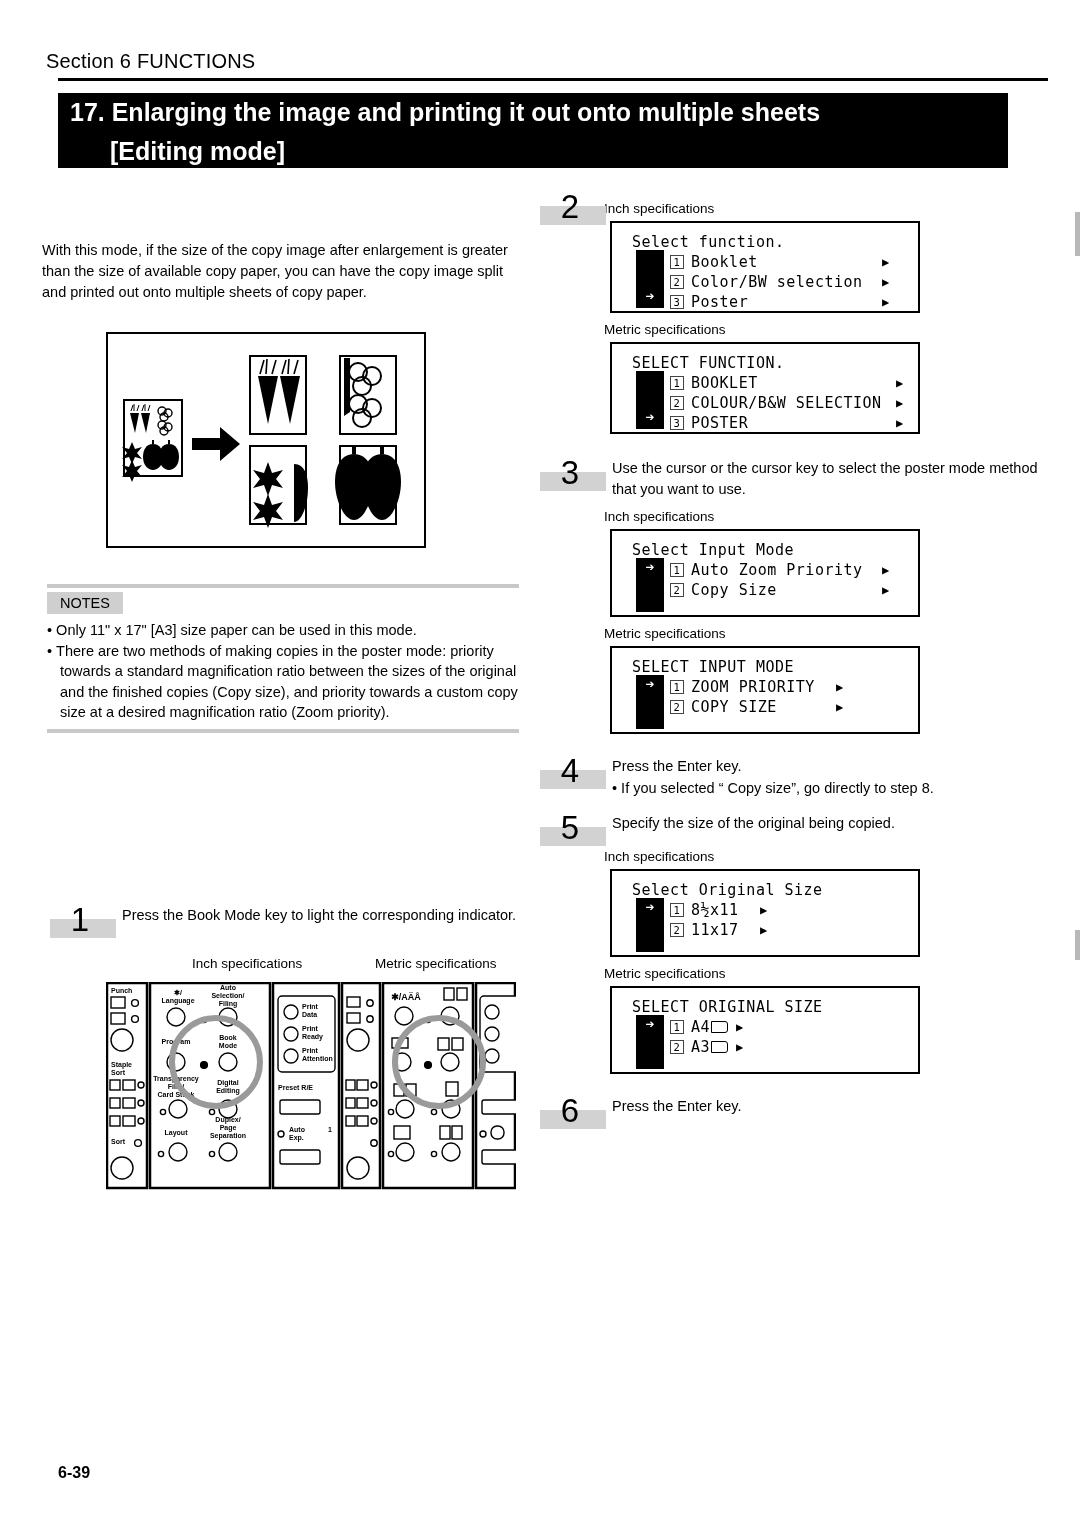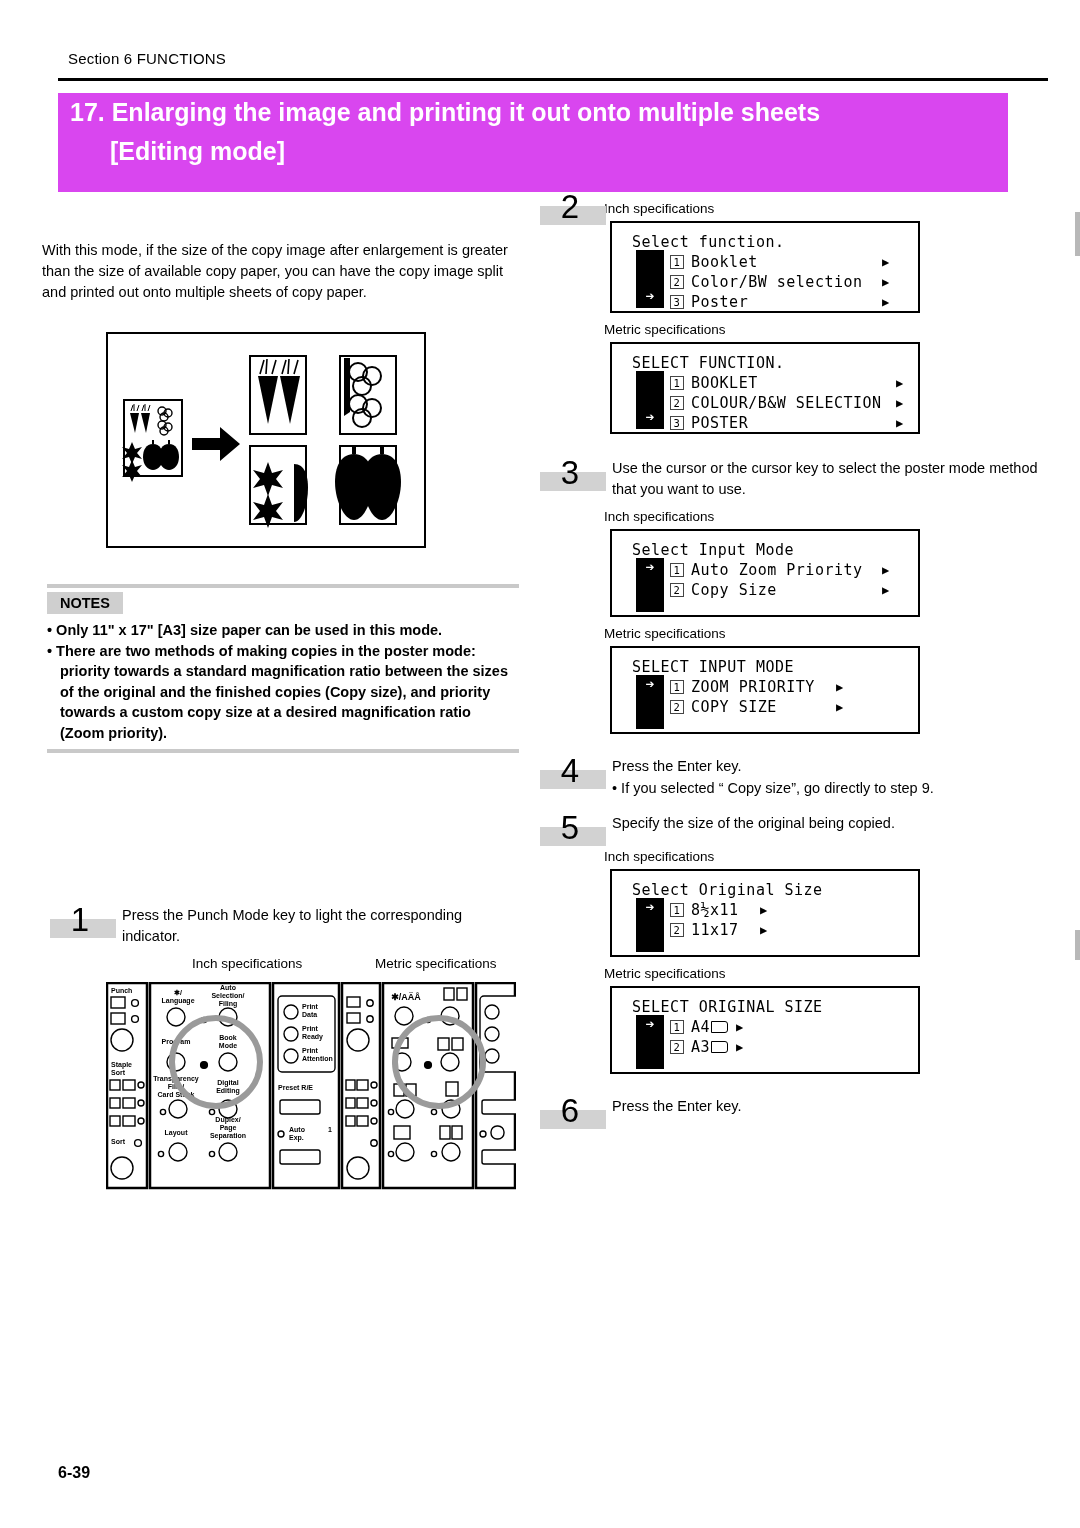"Section 6 FUNCTIONS" .section-head { font-size: 15px -> 20px; left: 68px -> 46px }
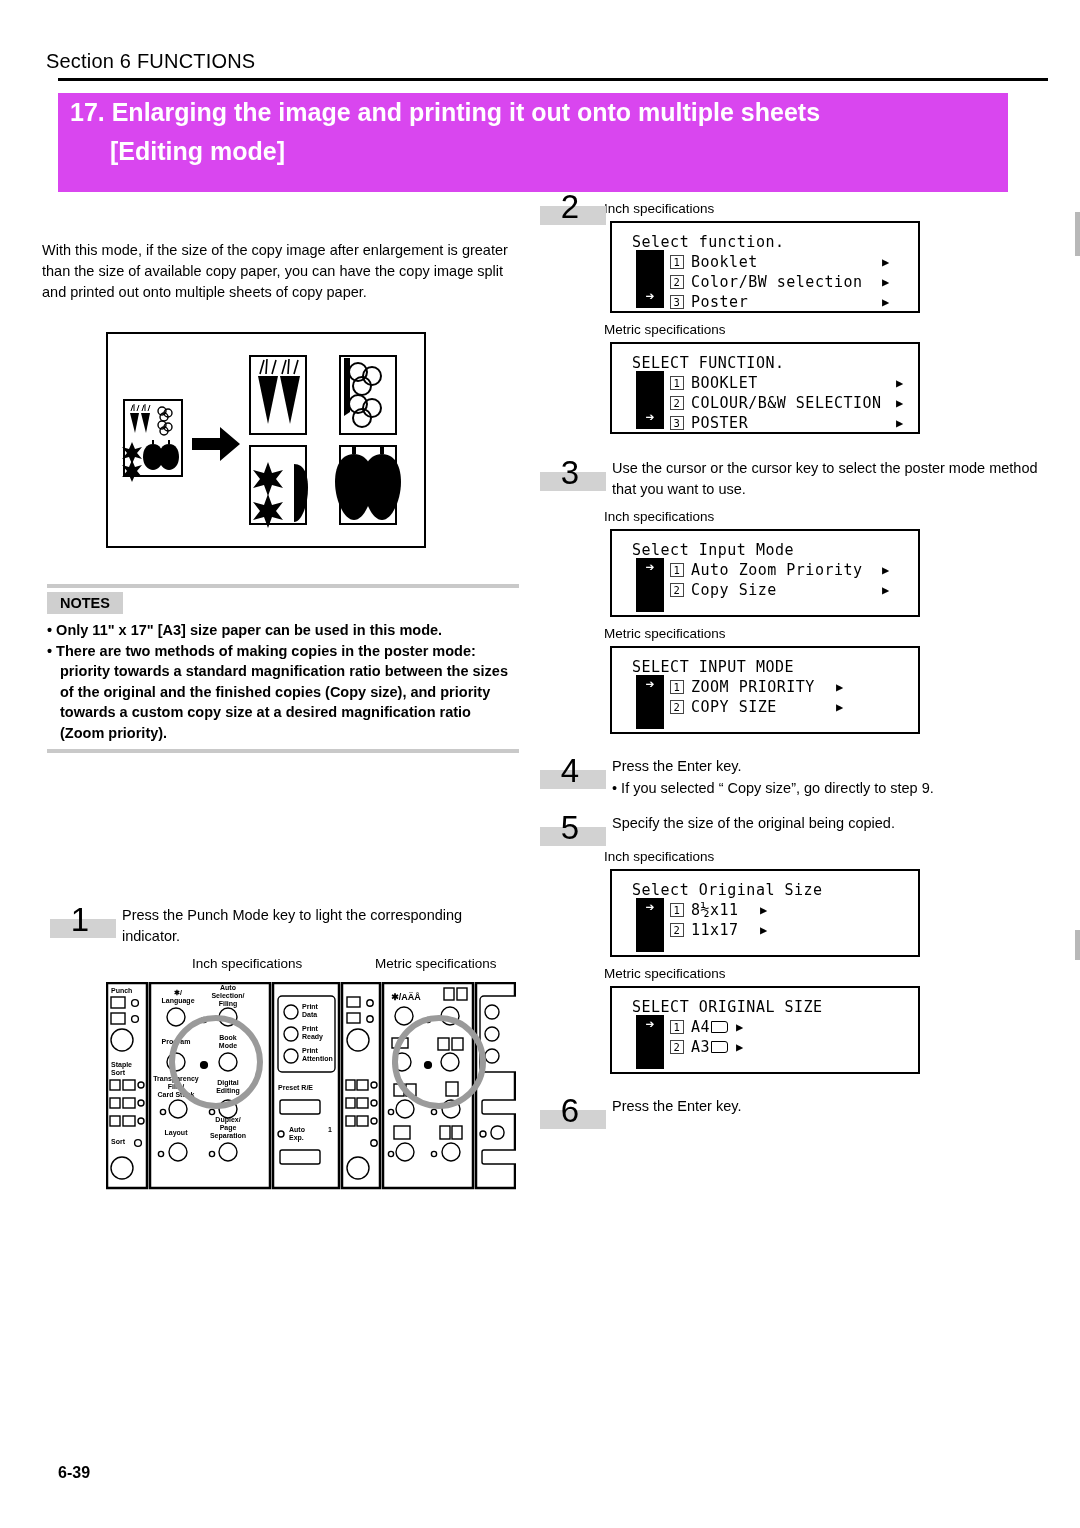"17. Enlarging the image and" .title-bar { background: #d946ef -> #000000; height: 99px -> 75px }
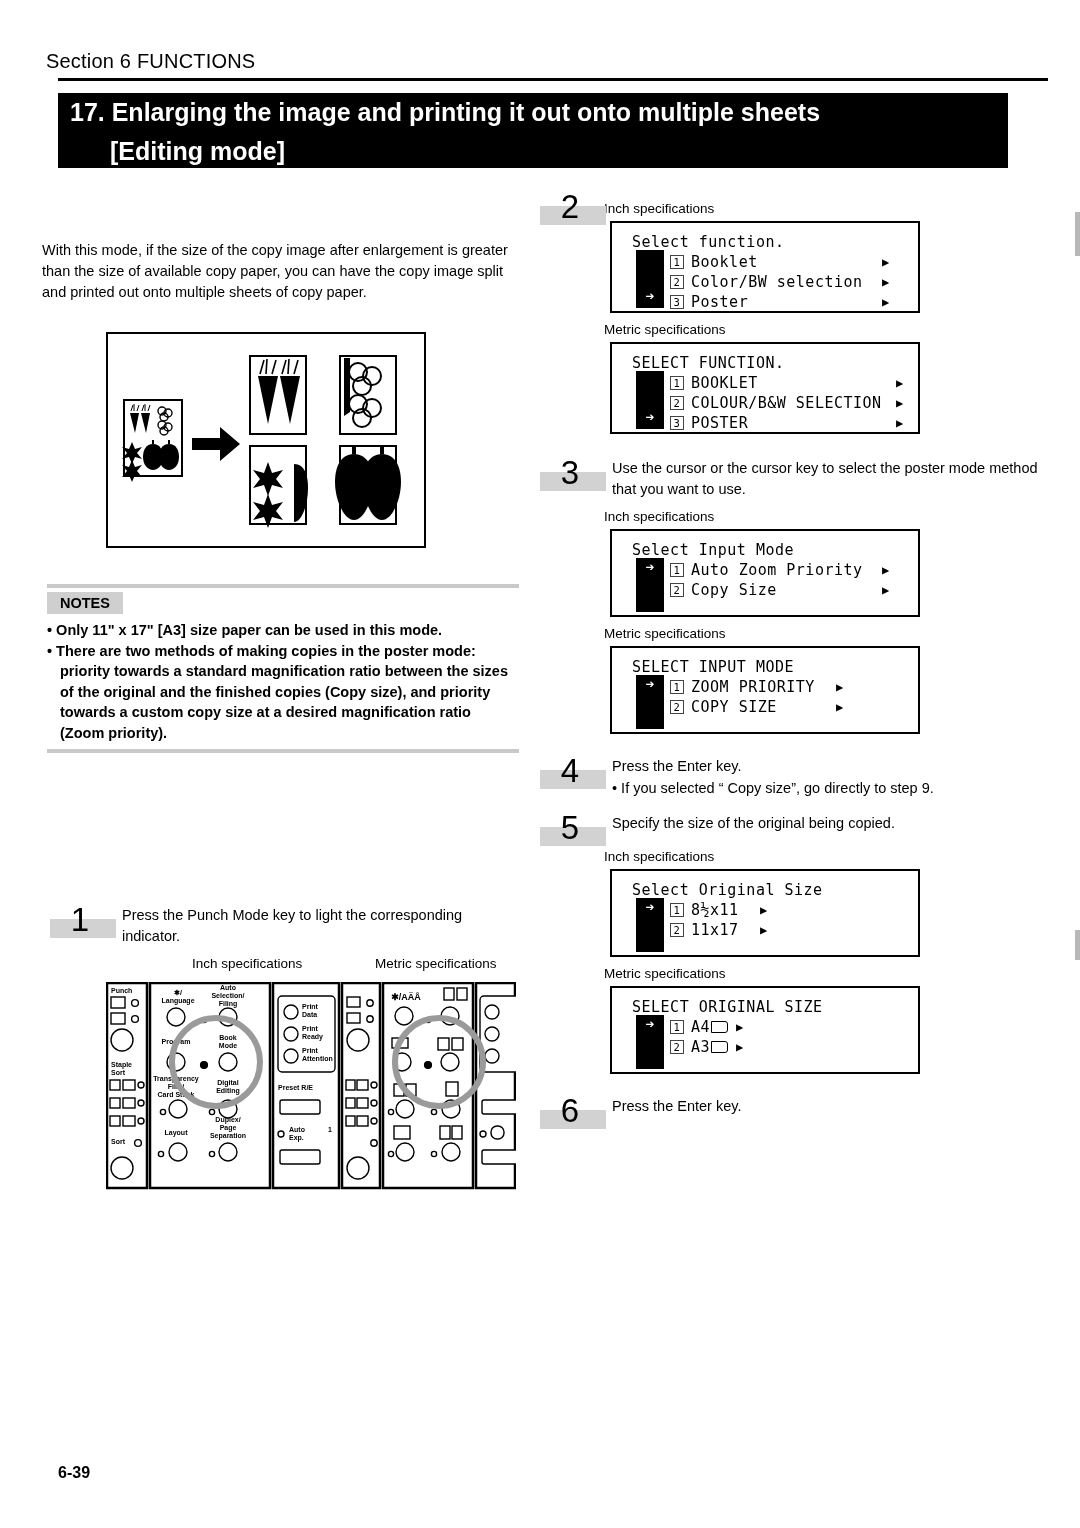"NOTES" .notes-wrap { font-weight: bold -> none }
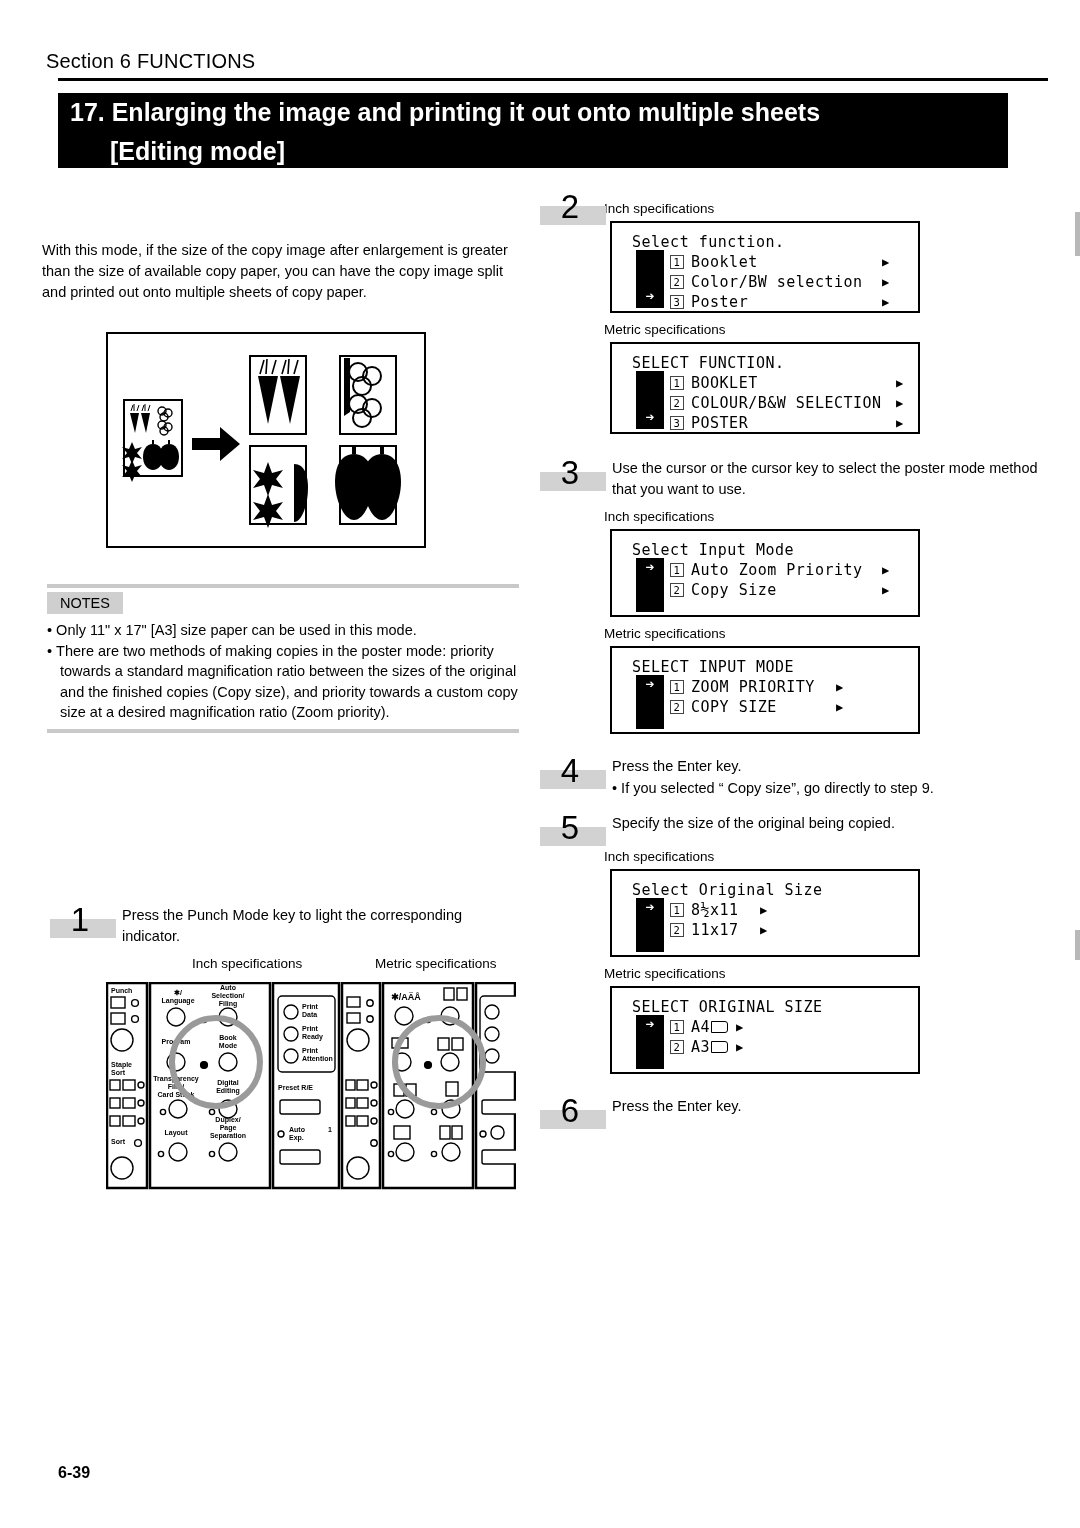"If you selected “ Copy" li { text: 9 -> 8 }
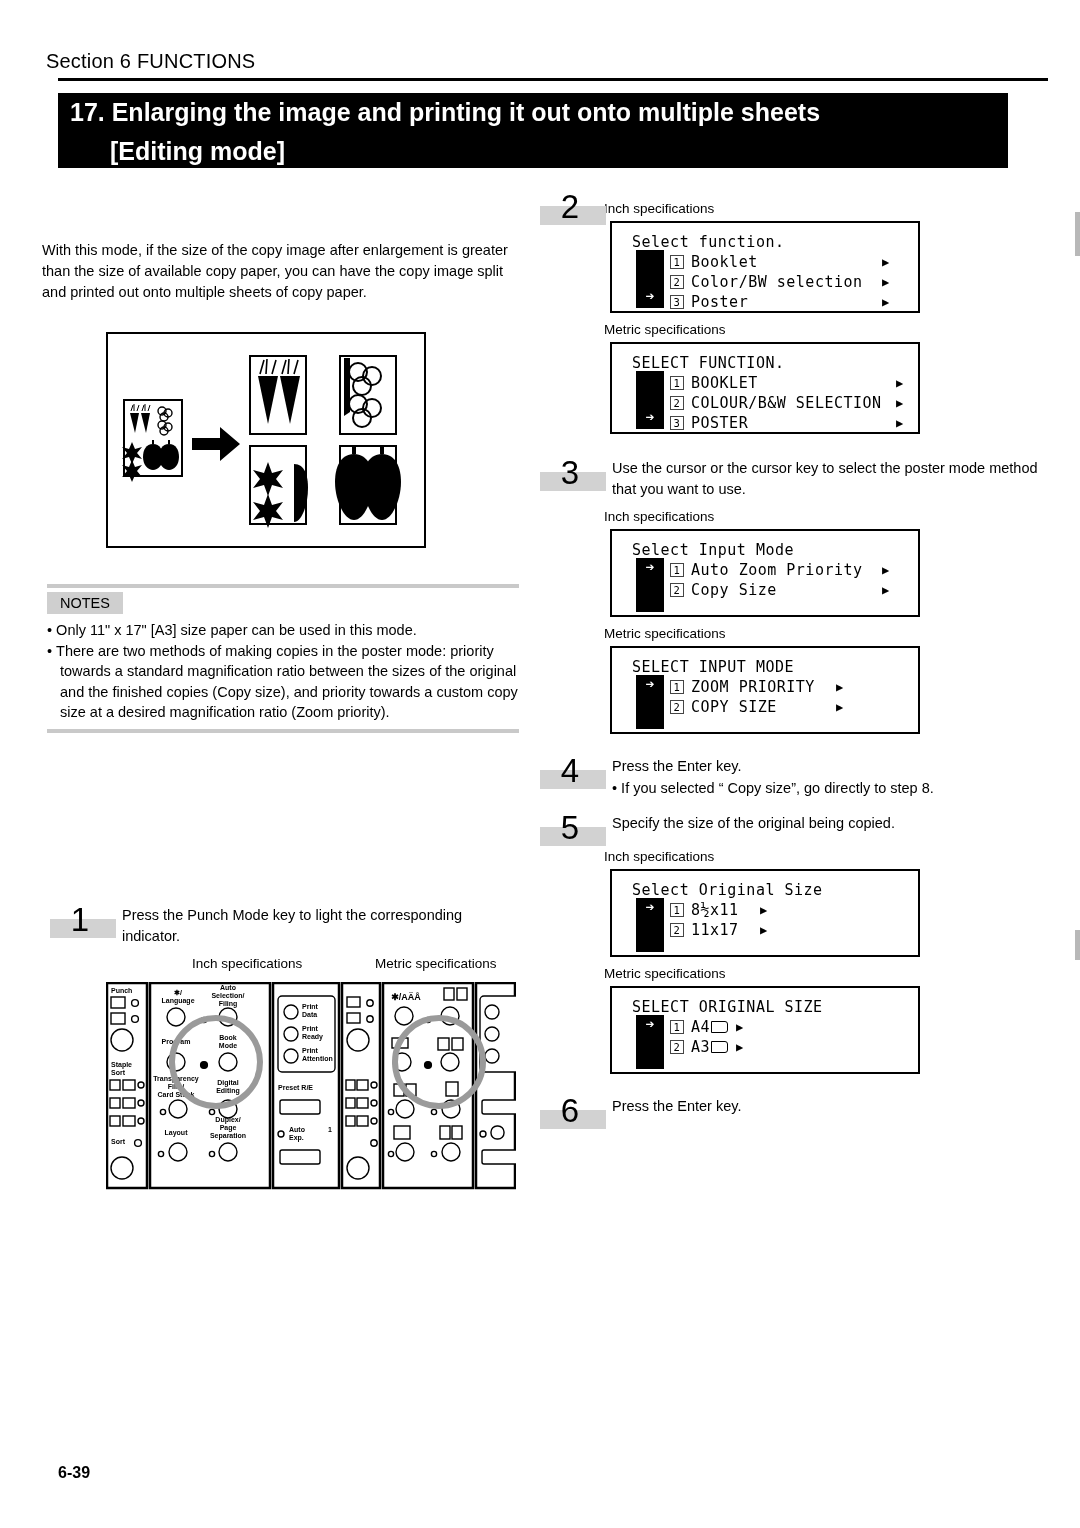"Press the Punch Mode key" div.step-body { text: Punch -> Book }
